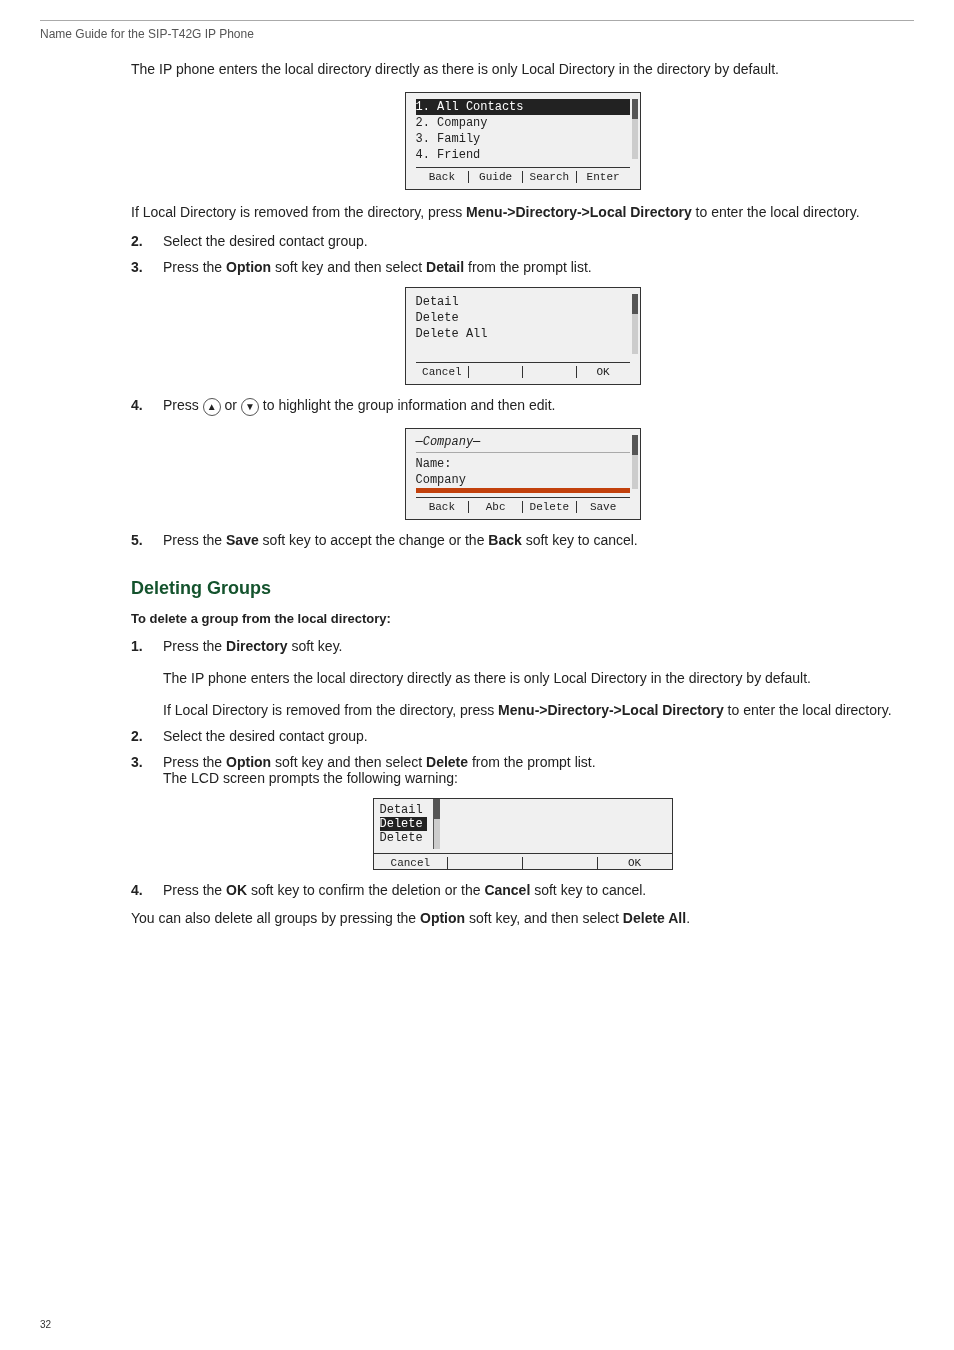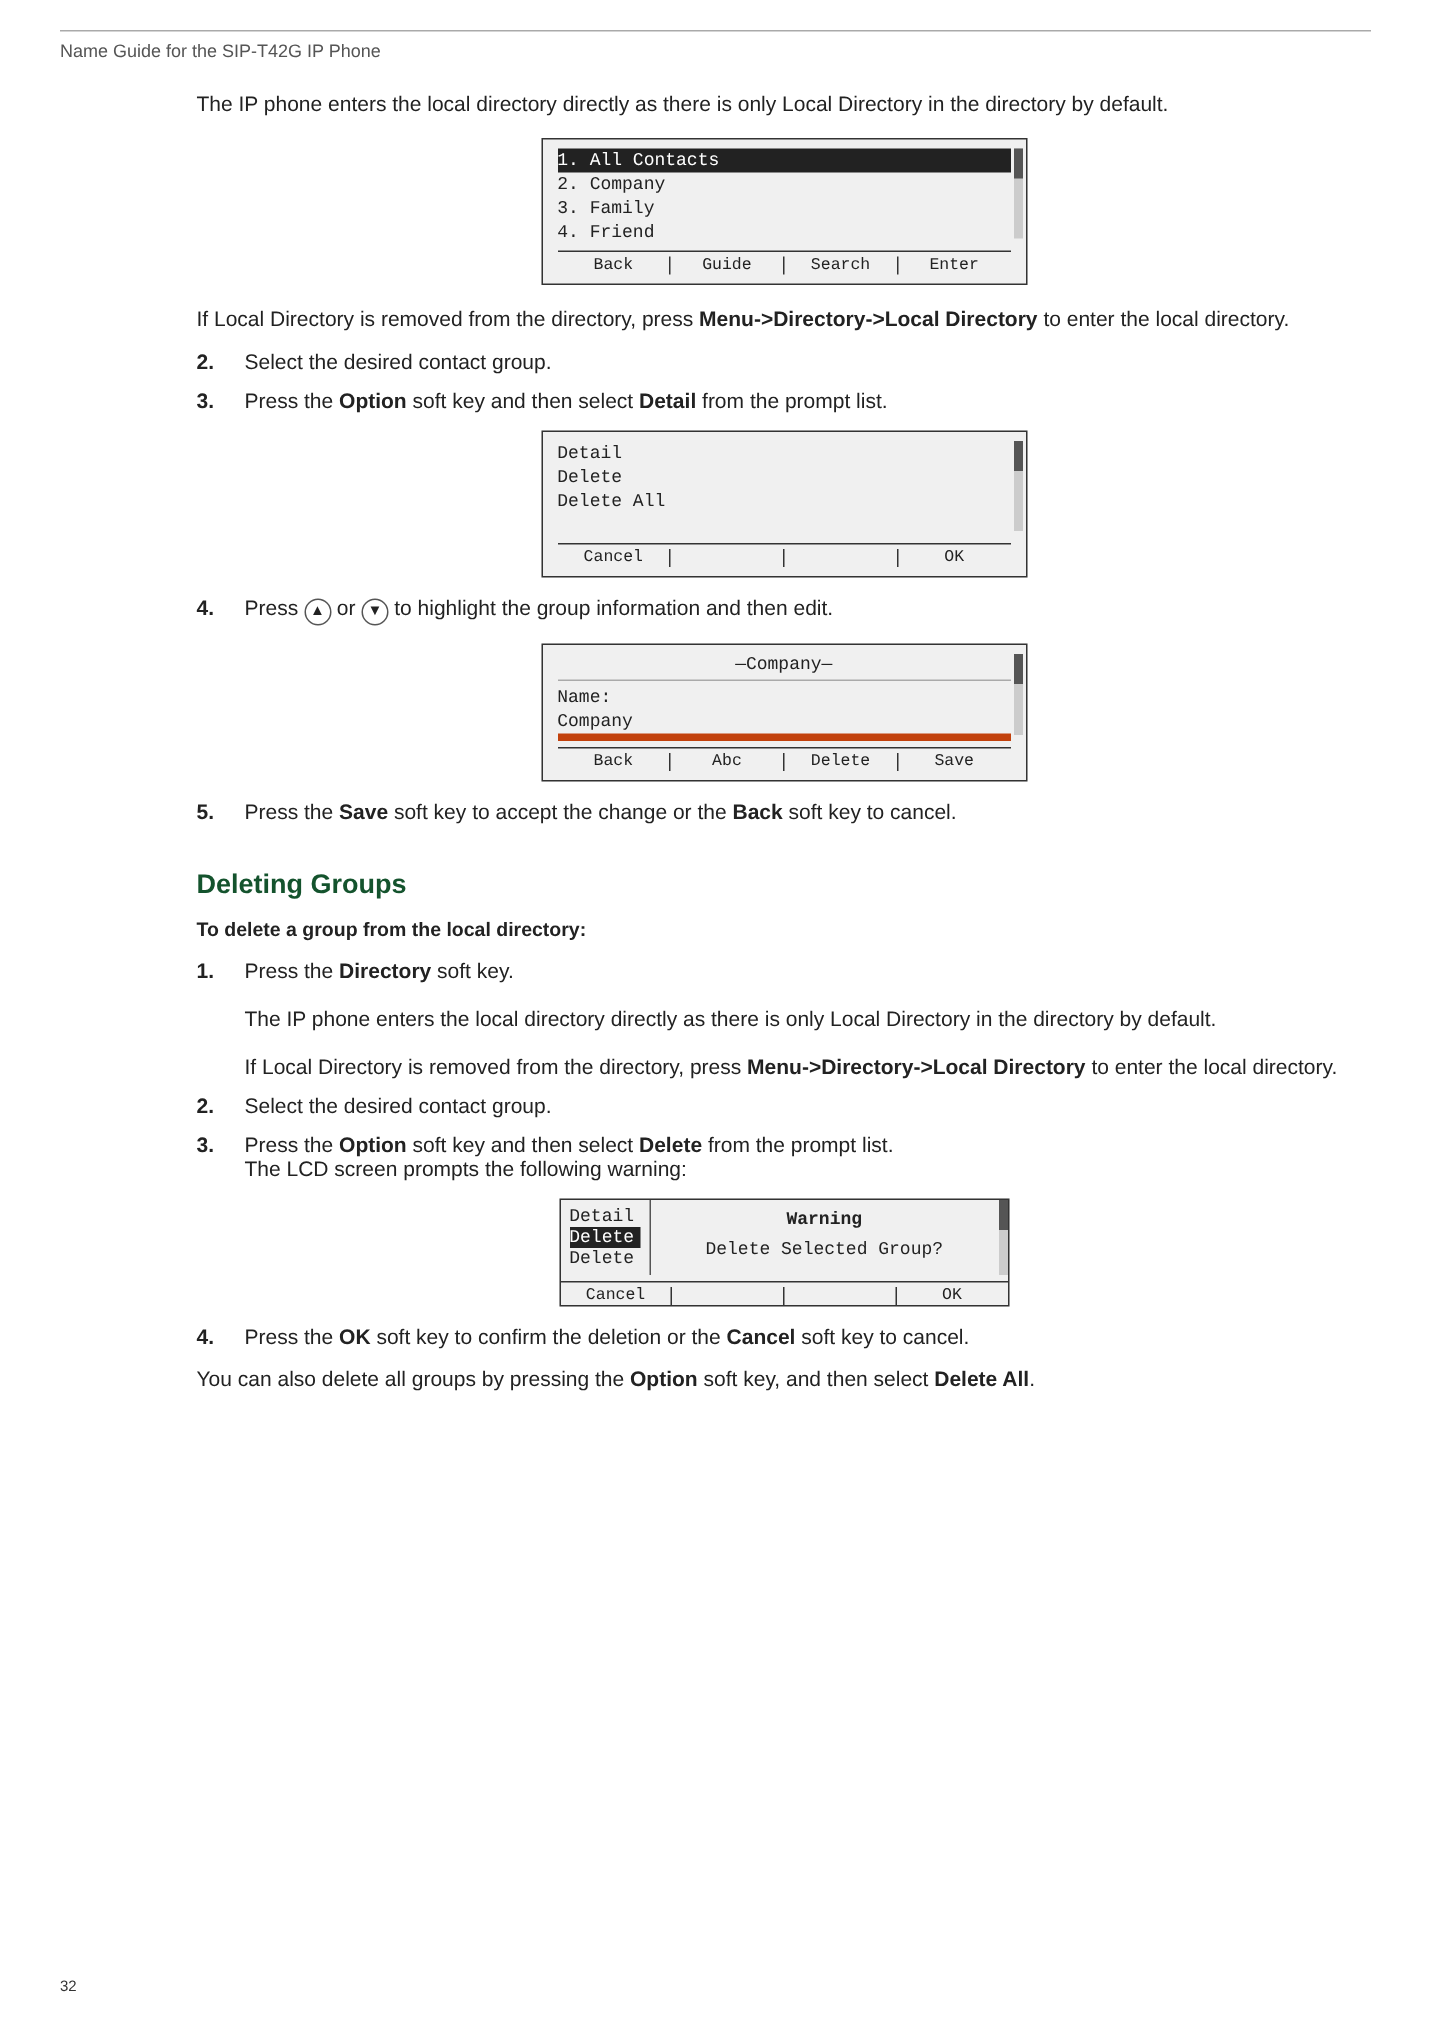"1. All Contacts" .screen-img { width: 324px -> 236px }
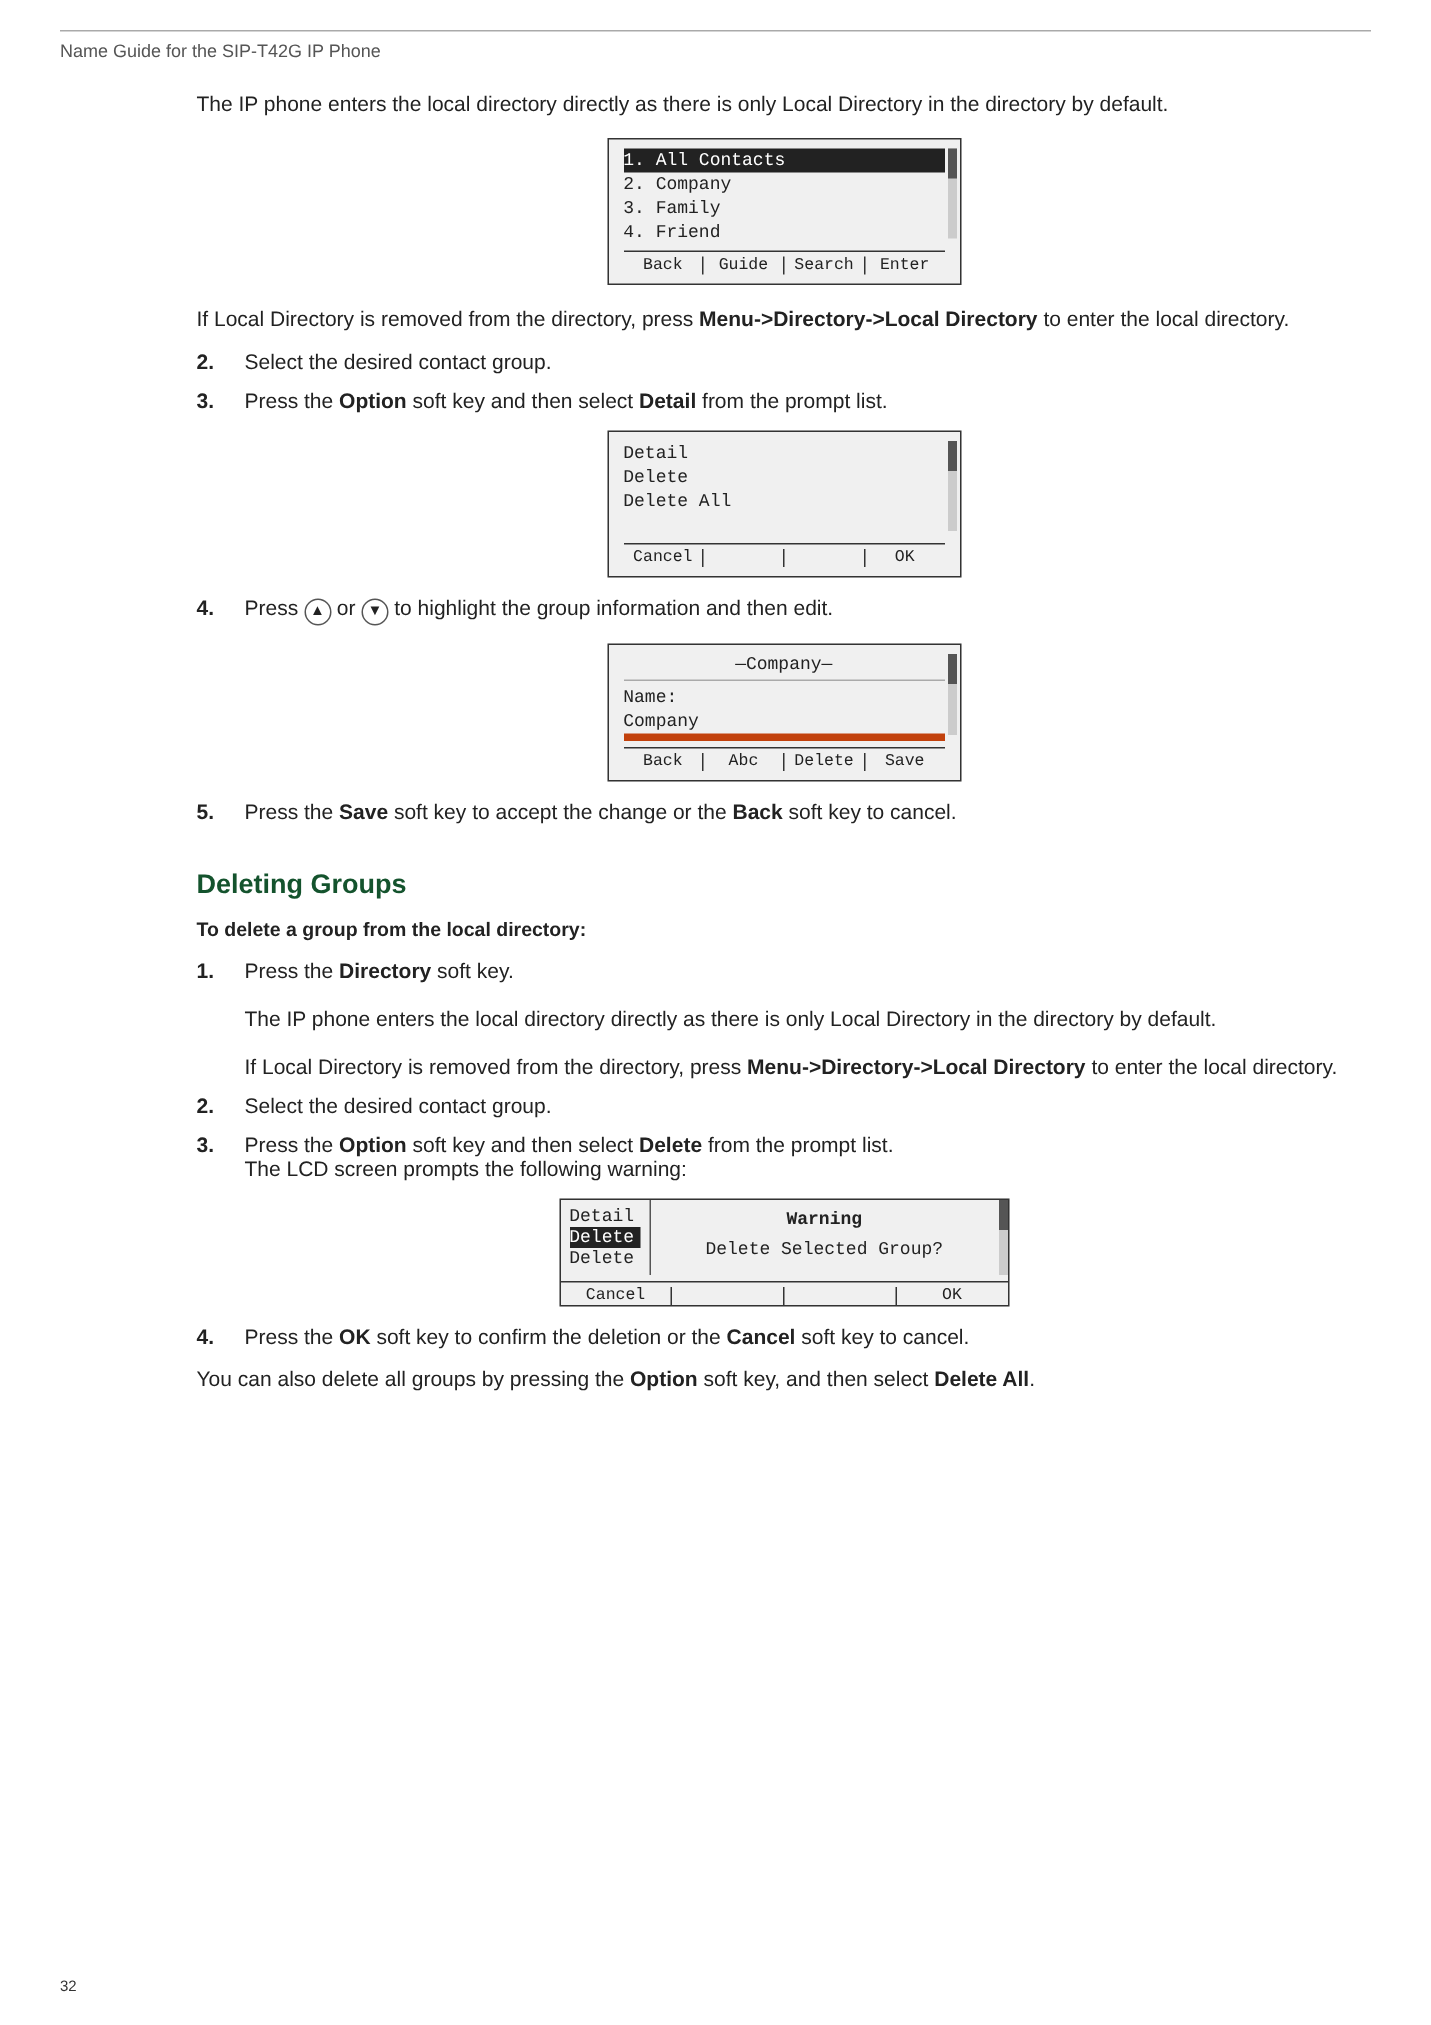"—Company—" div { font-style: none -> italic; text-align: center -> left }
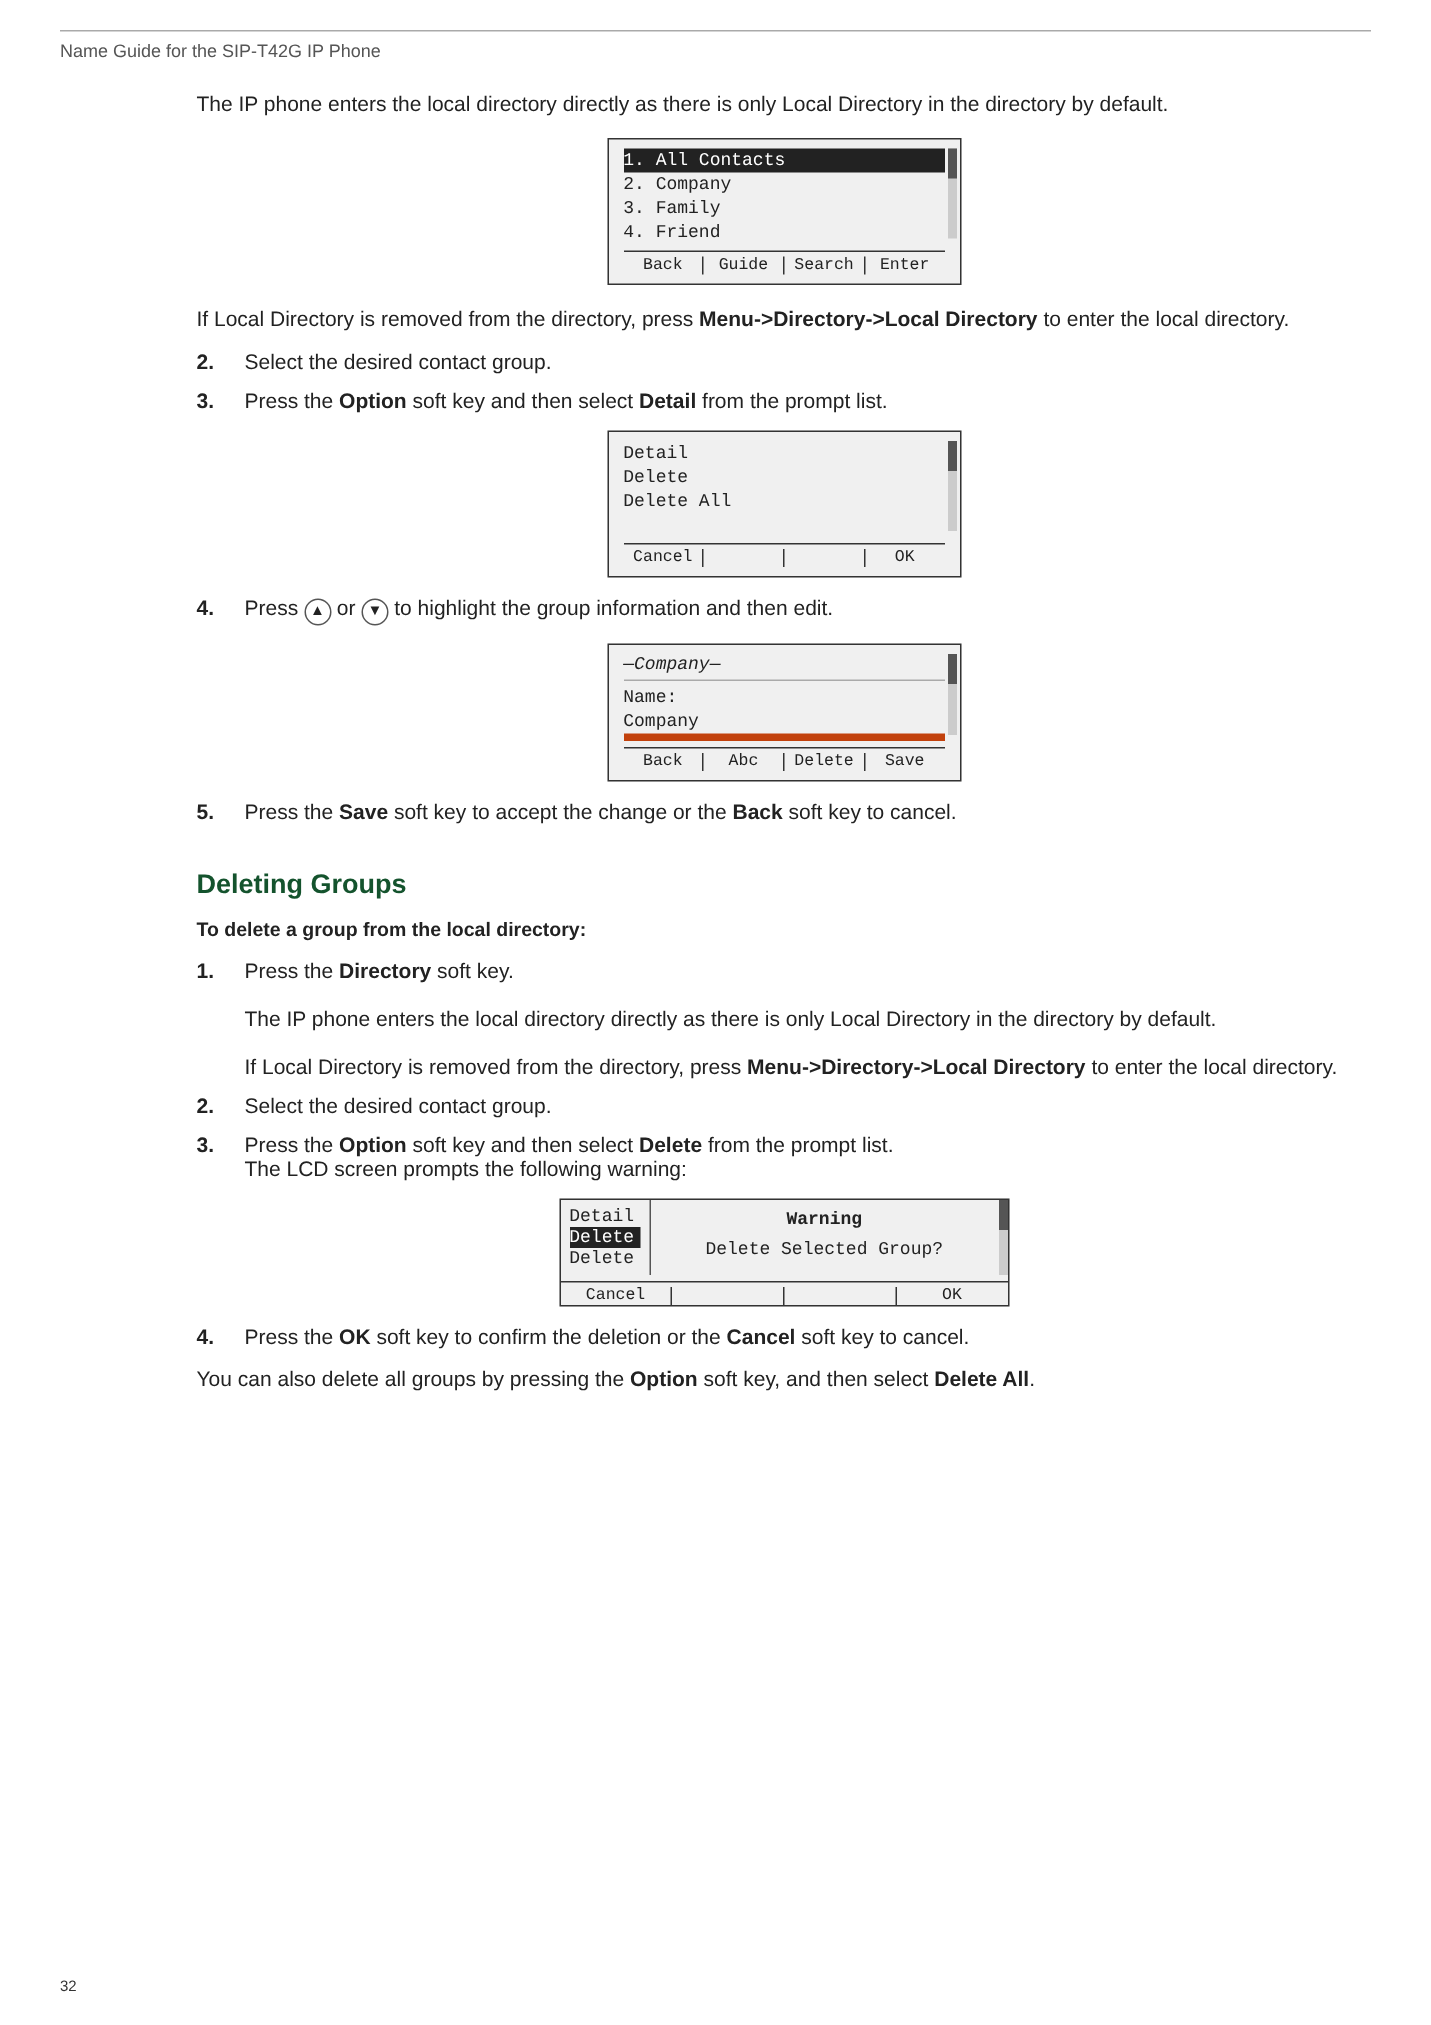"Warning" div { html: <div> <div>Warning</div> <div>Delete Selected Group?</div> </div> -> none }
